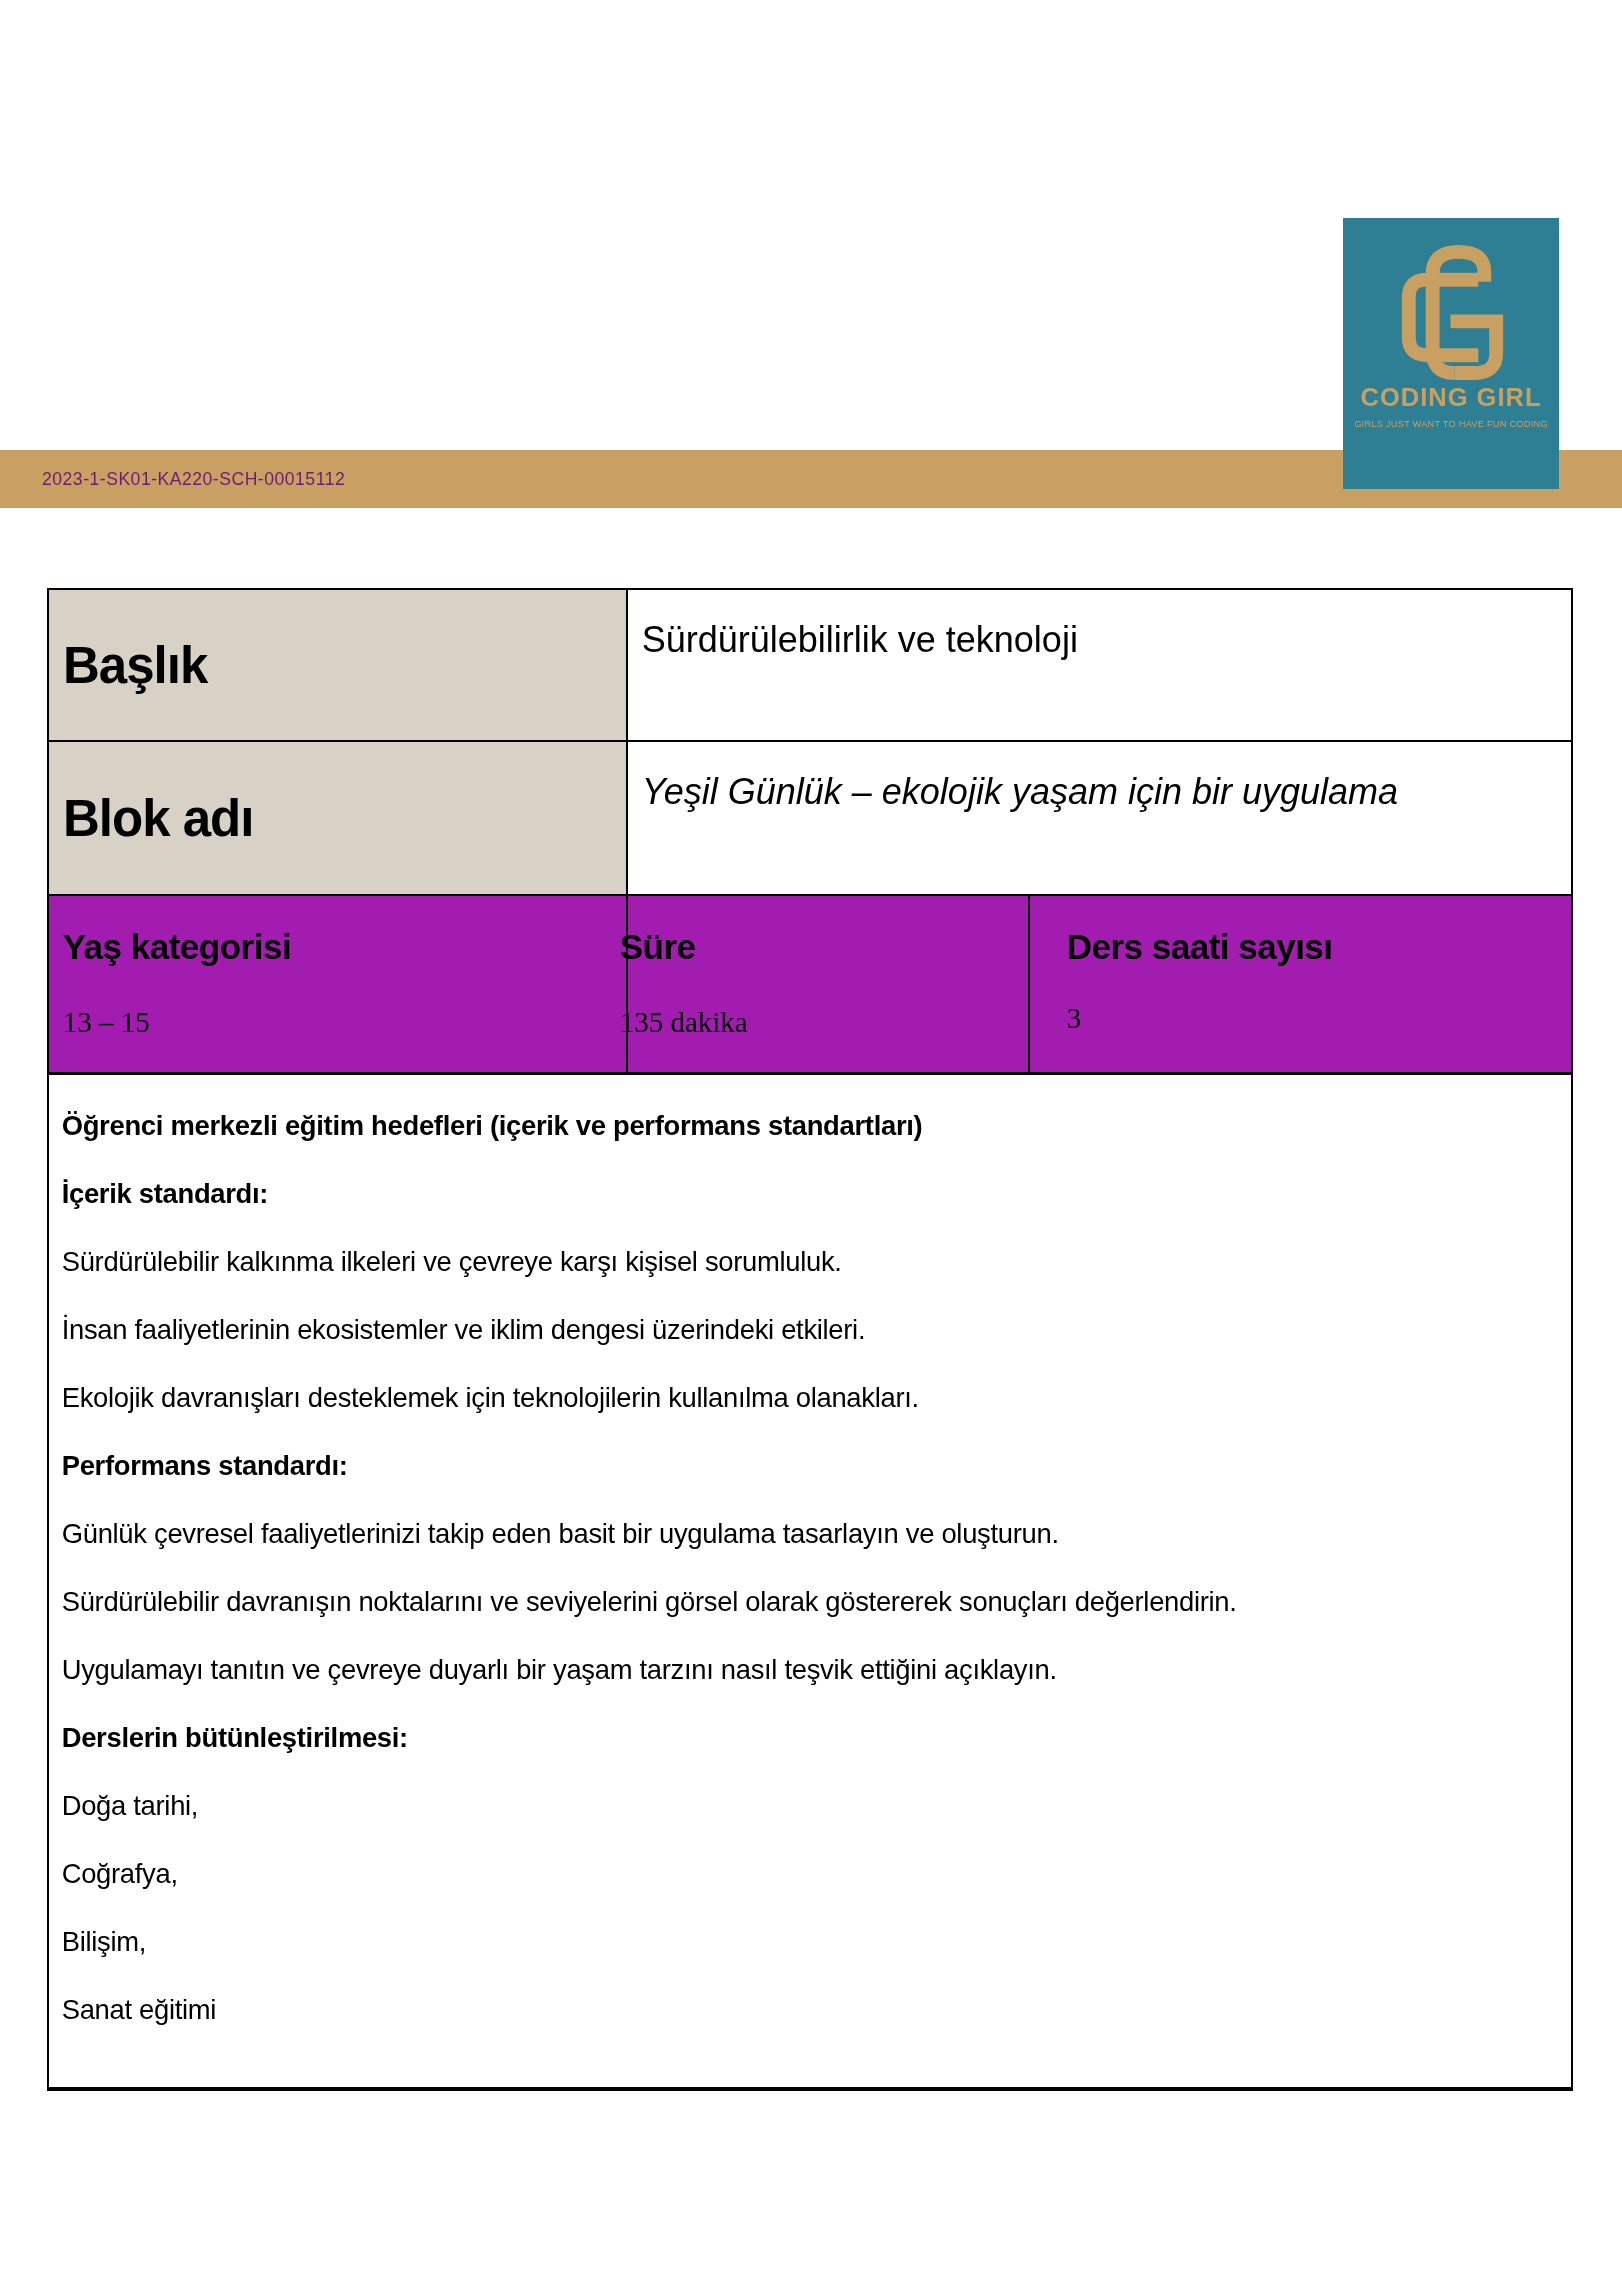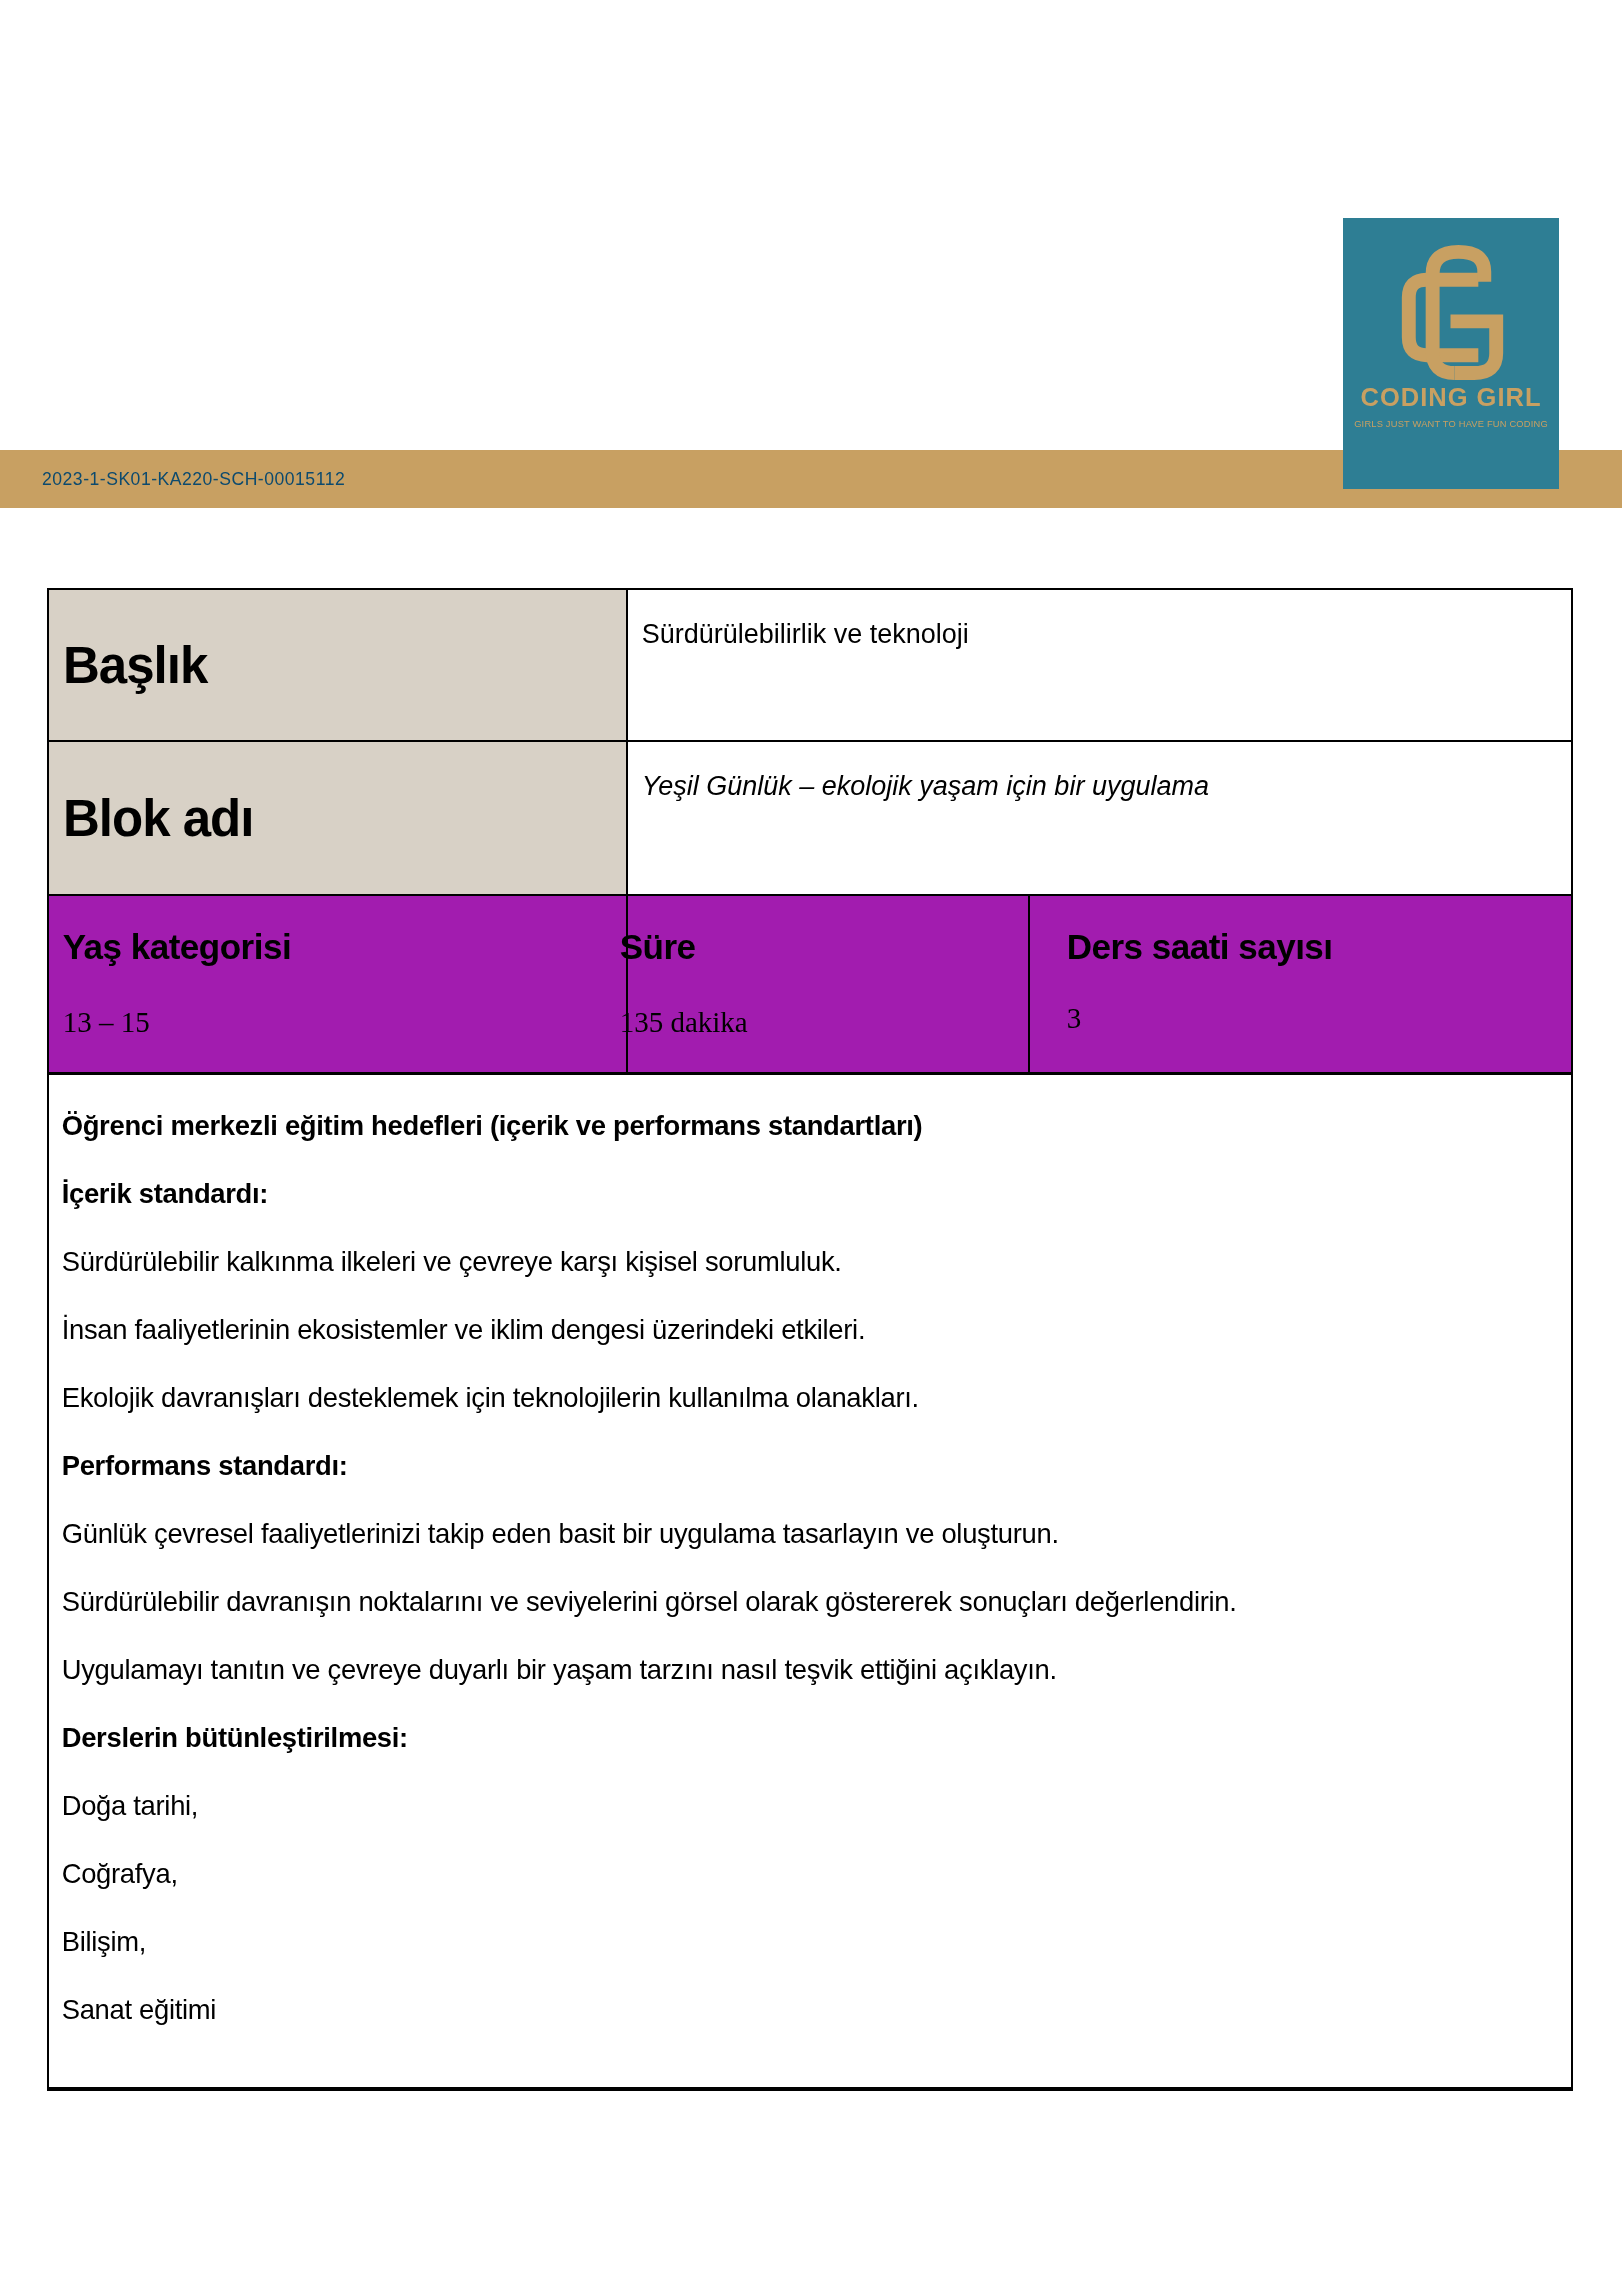"2023-1-SK01-KA220-SCH-00015112" .ref-code { color: #0c4a6e -> #701a75 }
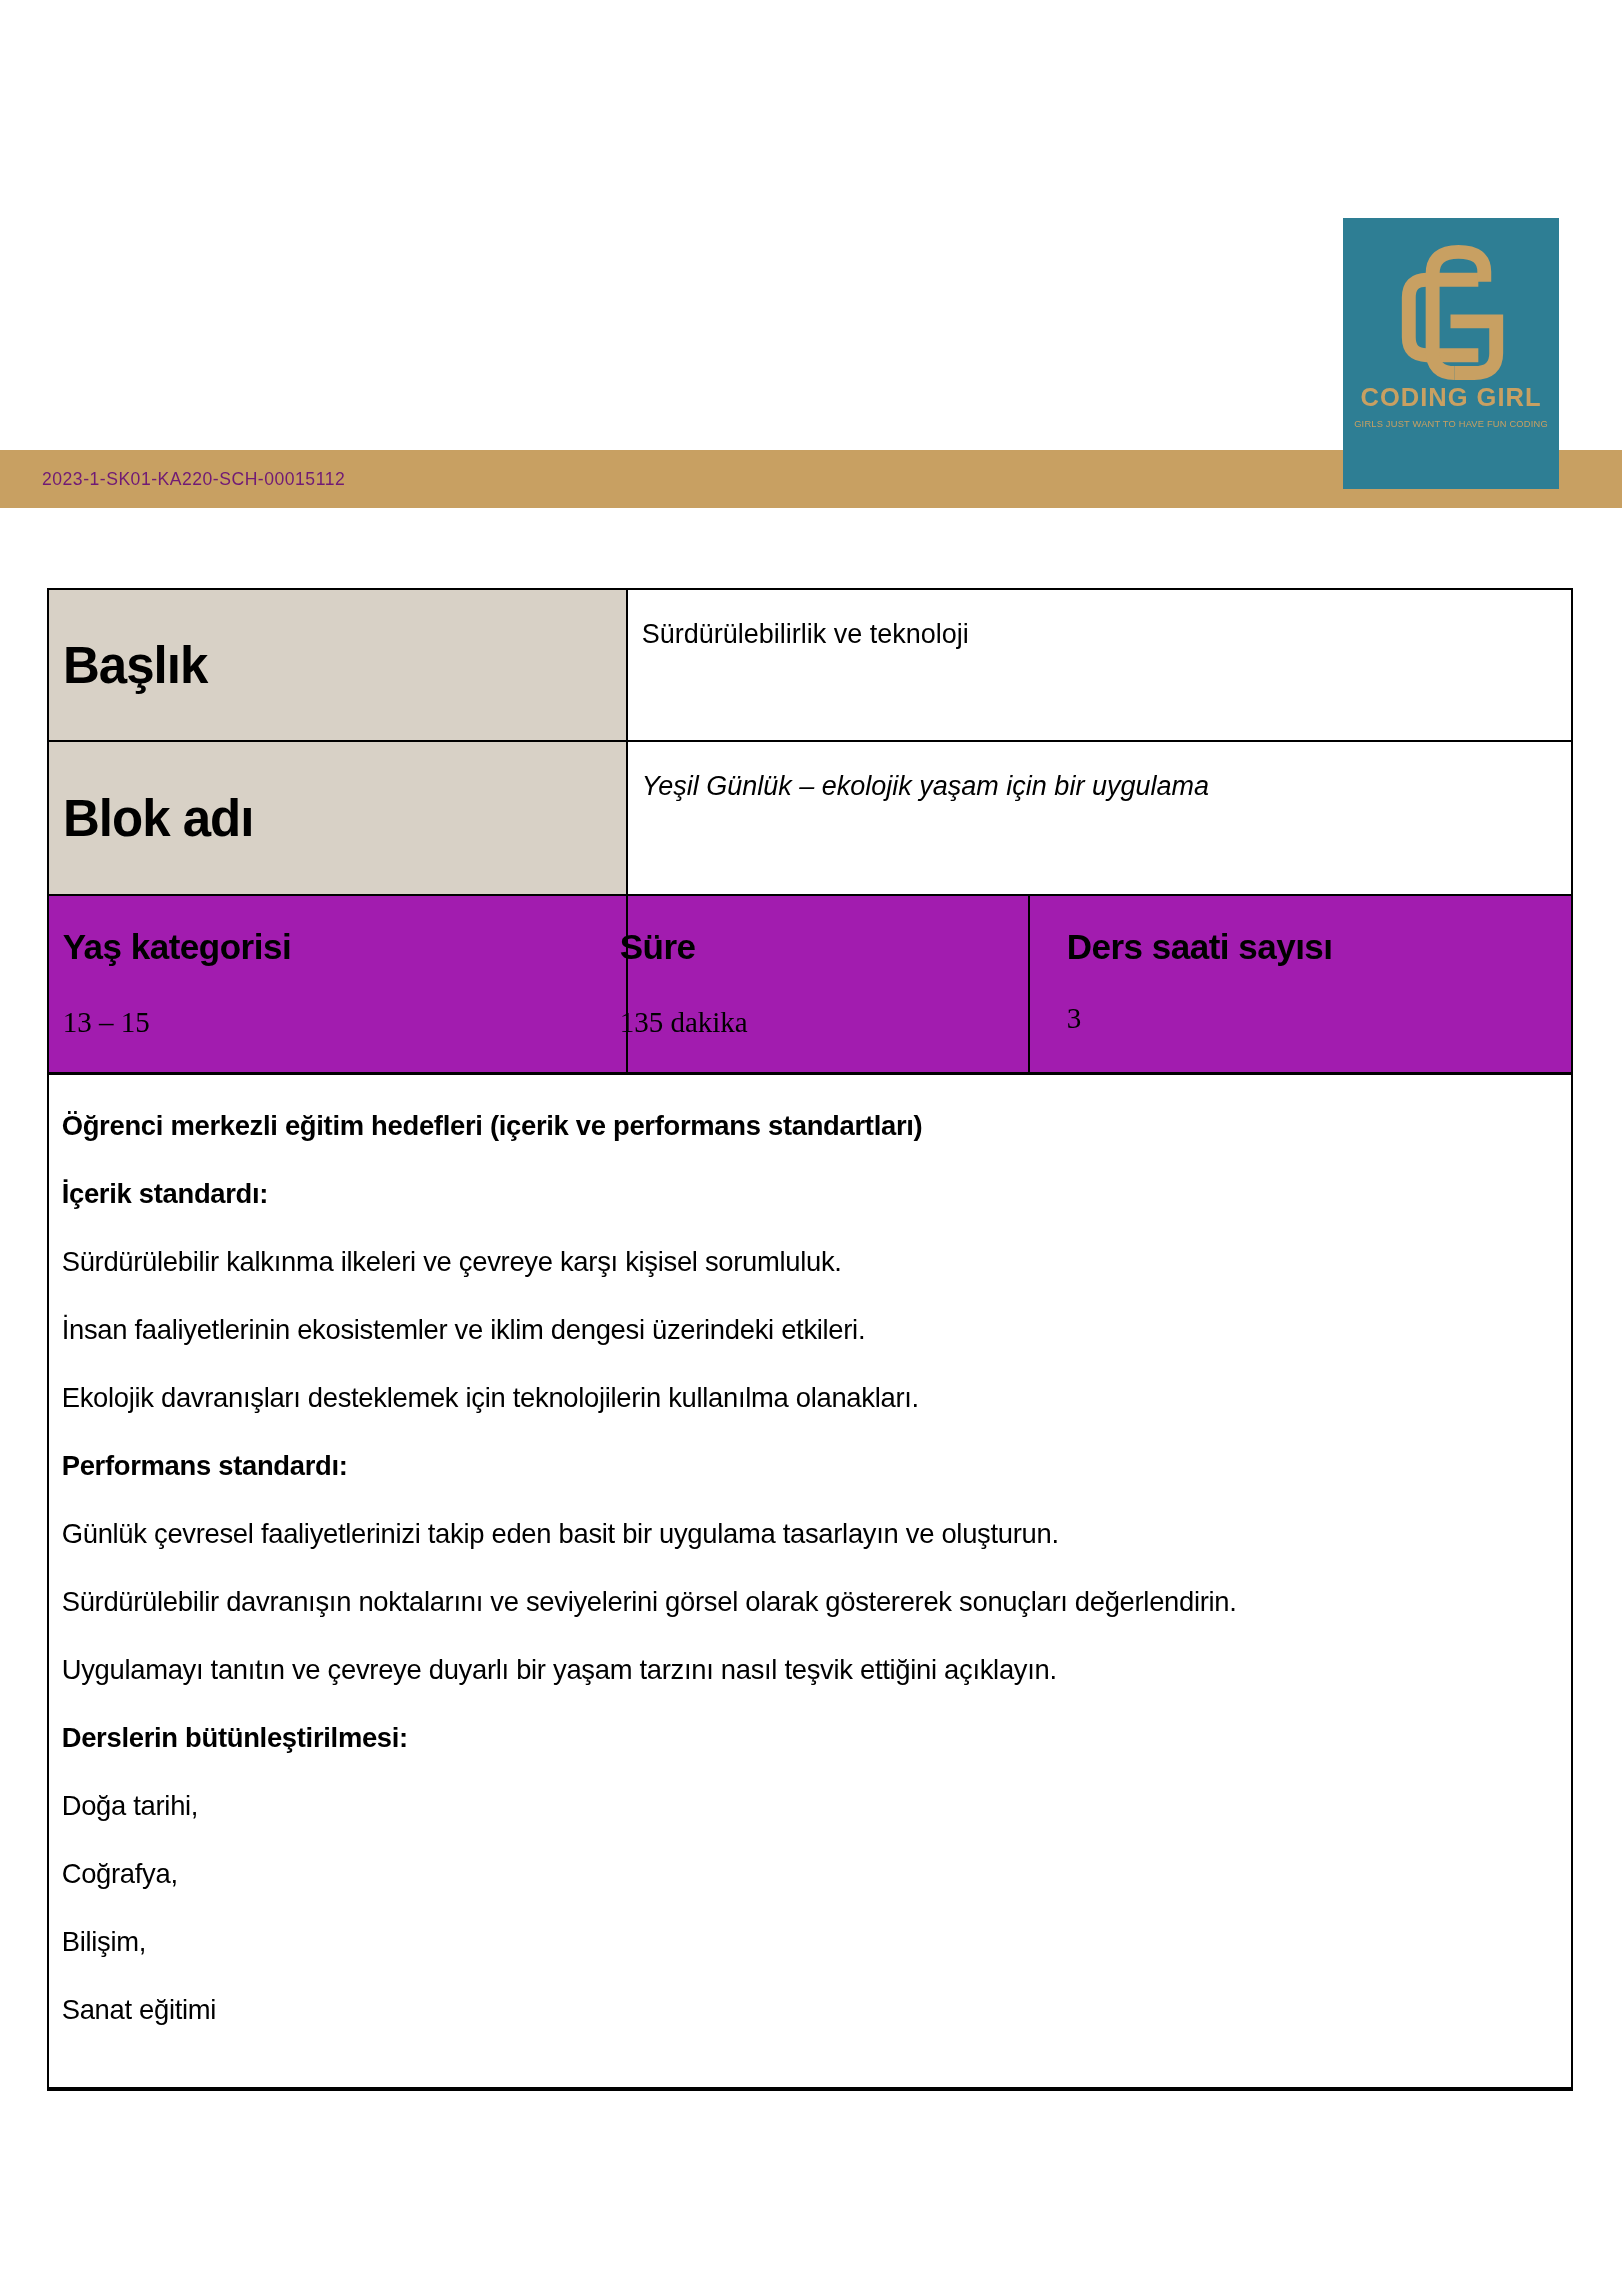"Sürdürülebilirlik ve teknoloji" .c-value { font-size: 27px -> 36px }
